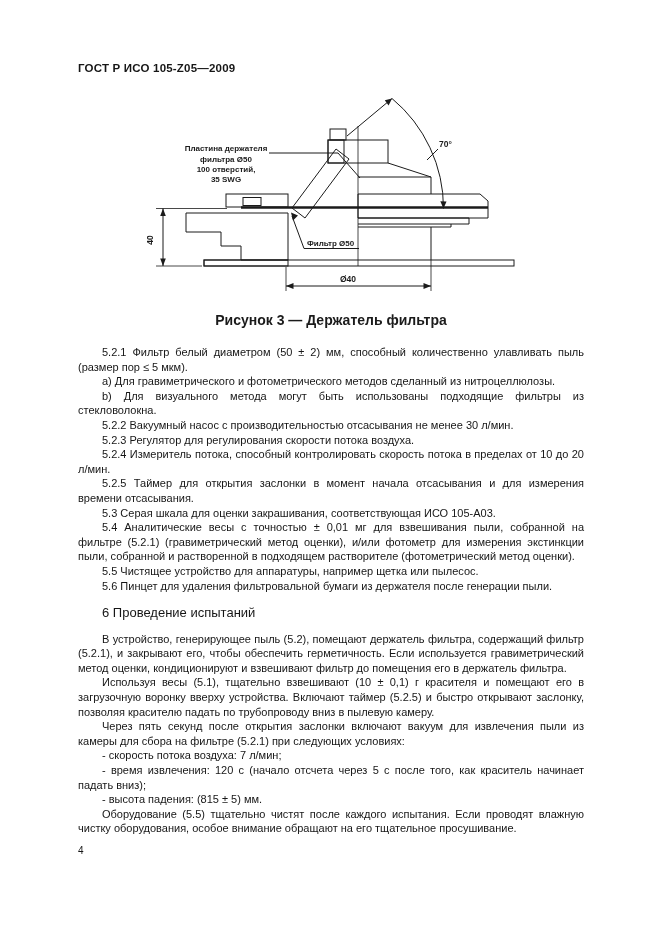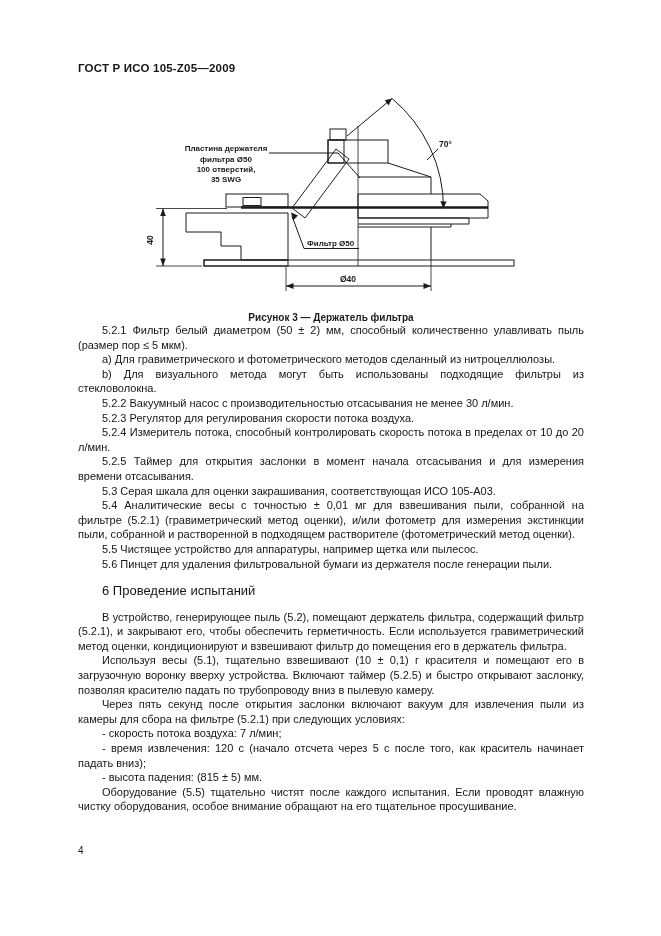"Рисунок 3 — Держатель фильтра" figcaption { font-size: 10px -> 14px }
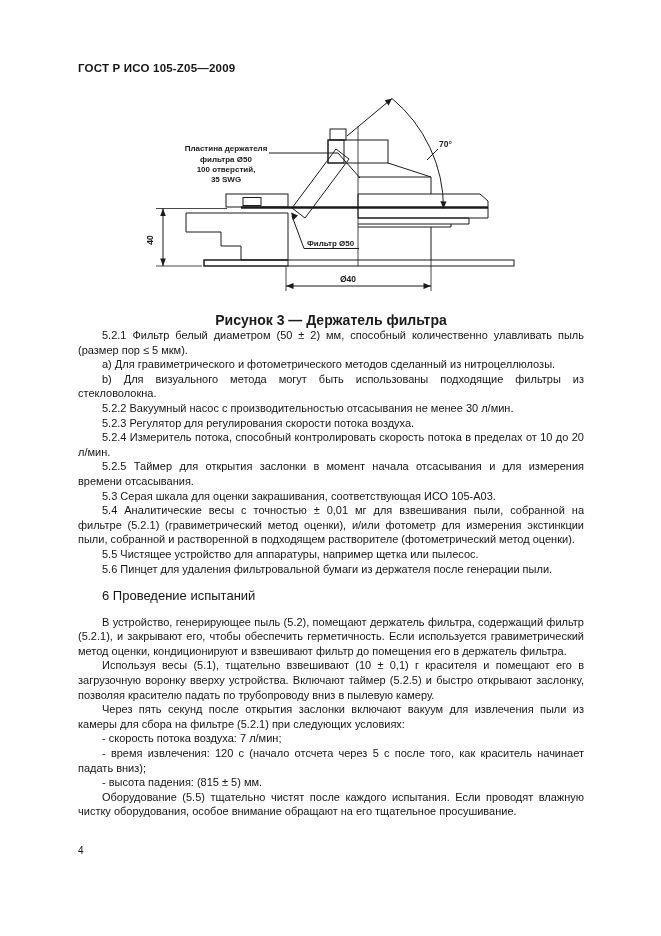"5.2.1 Фильтр белый диаметром (50" .body-text { margin-top: none -> 17px }
